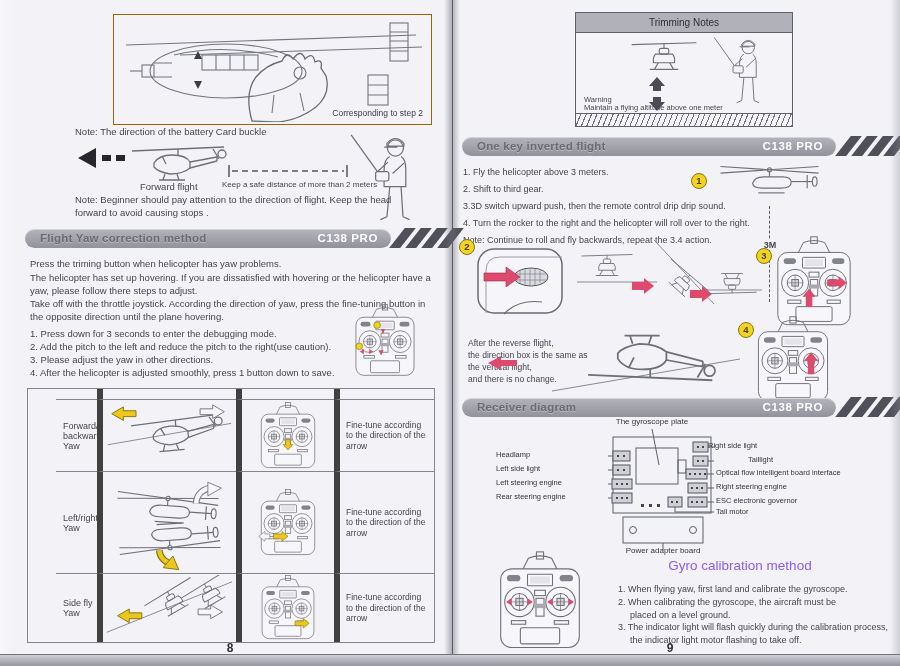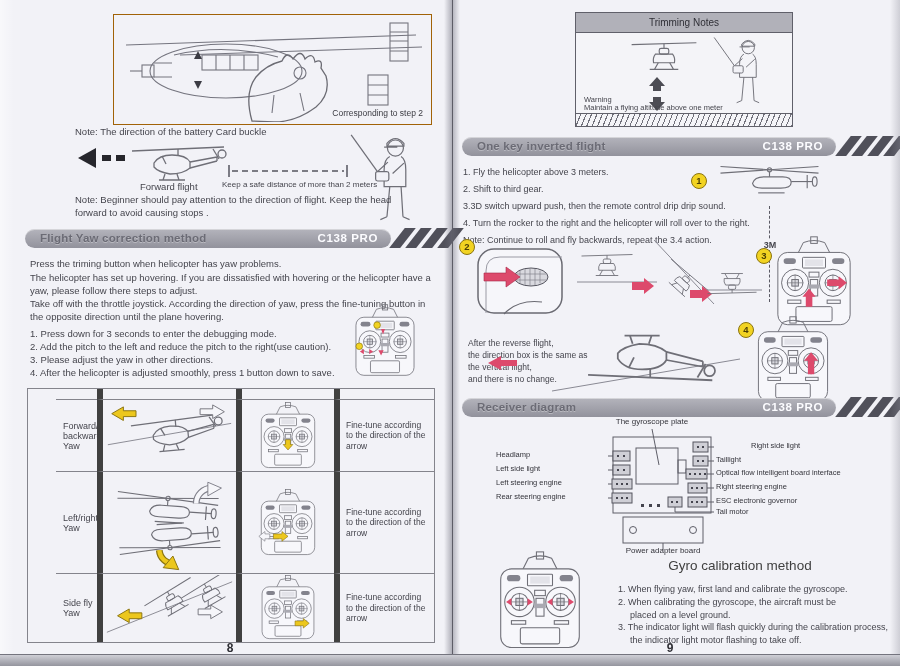"Right side light" div.glabel { left: 751px -> 708px }
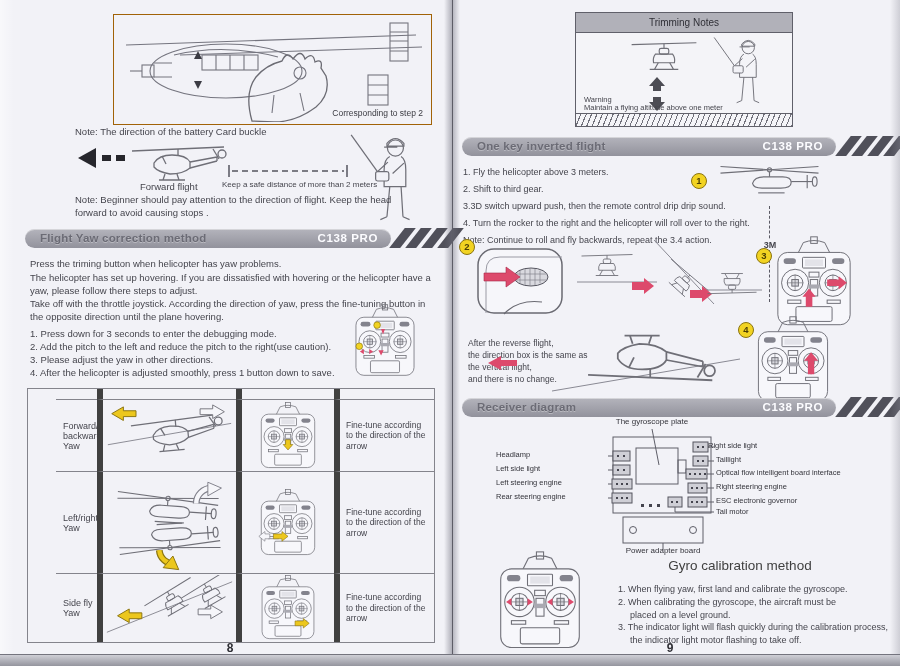"Taillight" div.glabel { left: 716px -> 748px }
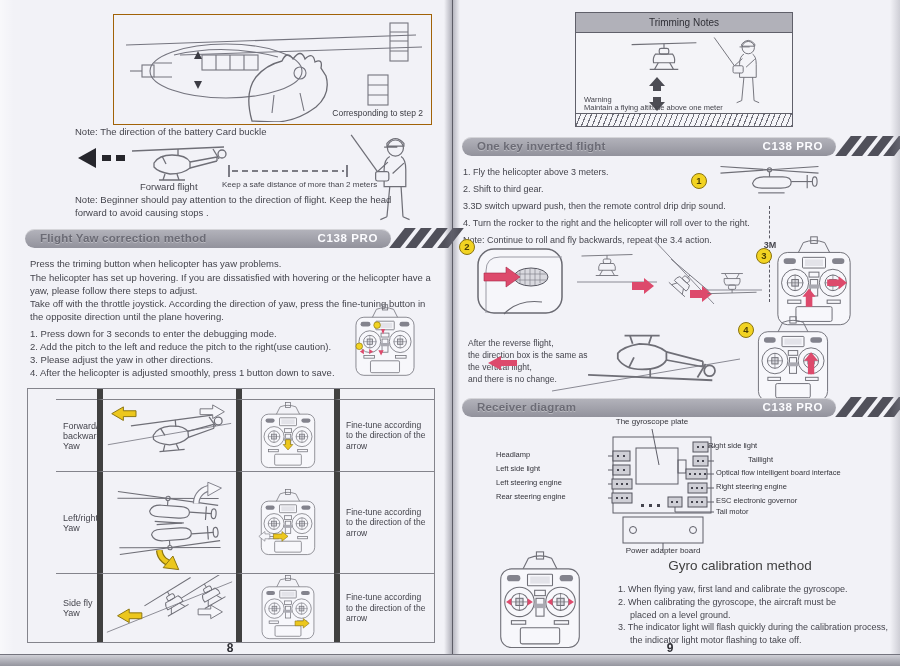"Gyro calibration method" div.abs { color: #404040 -> #8b5cf6 }
